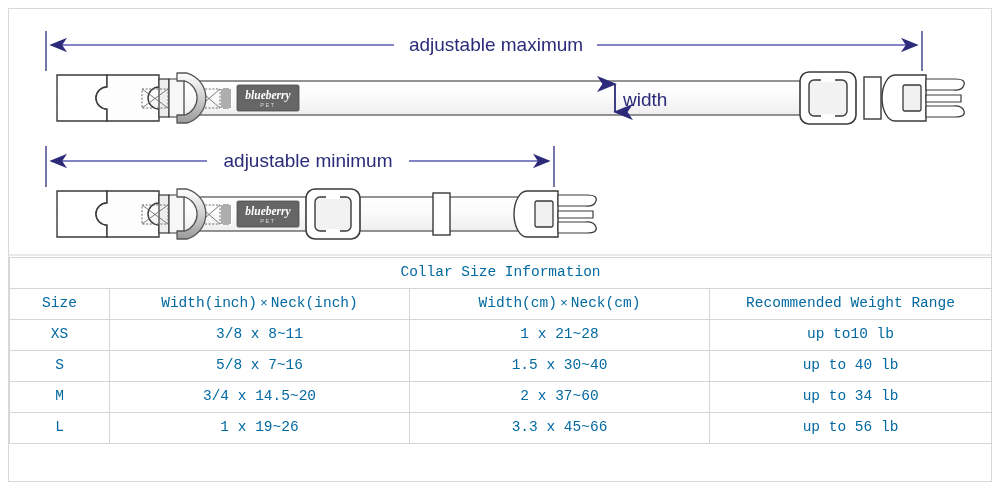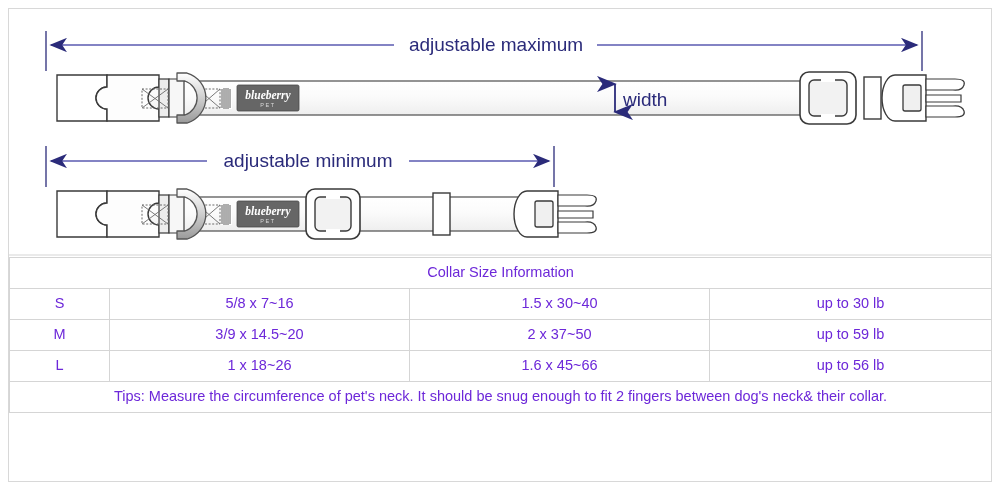"Collar Size Information" table.sizetable { color: #6d28d9 -> #0369a1; font-family: Liberation Sans, sans-serif -> Liberation Mono, monospace }
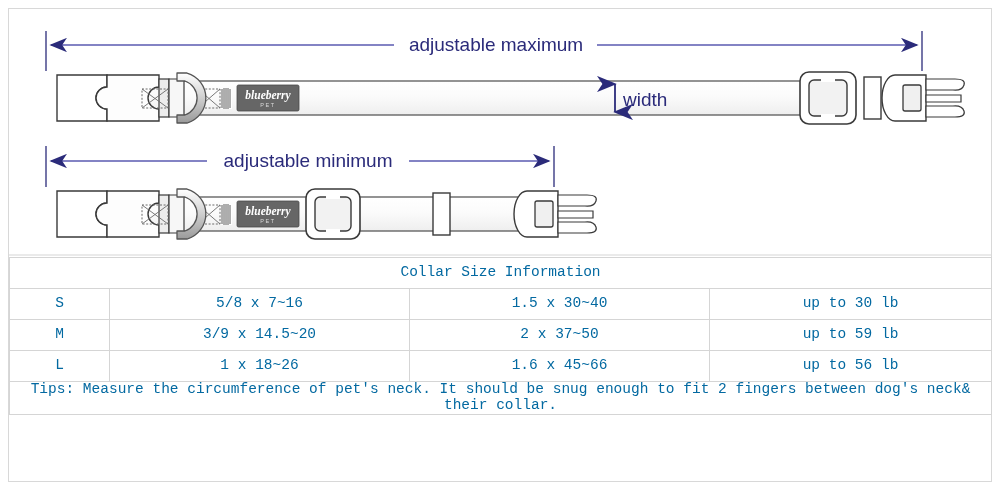"Size" tr { html: none -> <tr> <td>Size</td> <td><span>Width(inch)</span><span>×</span><span>Neck(inch)</span></td> <td><span>Width(cm)</span><span>×</span><span>Neck(cm)</span></td> <td>Recommended Weight Range</td> </tr> }
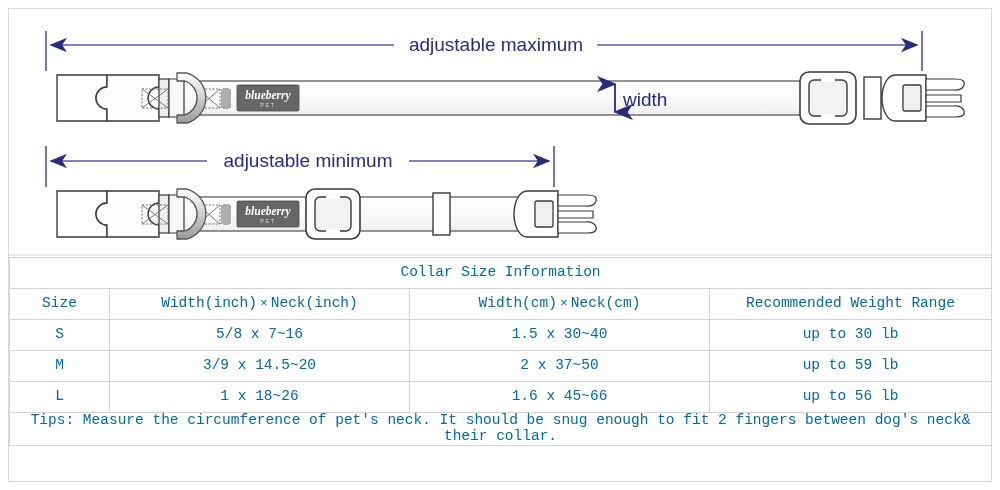"XS" tr { html: none -> <tr> <td>XS</td> <td>3/8 x 8~11</td> <td>1 x 21~28</td> <td>up to10 lb</td> </tr> }
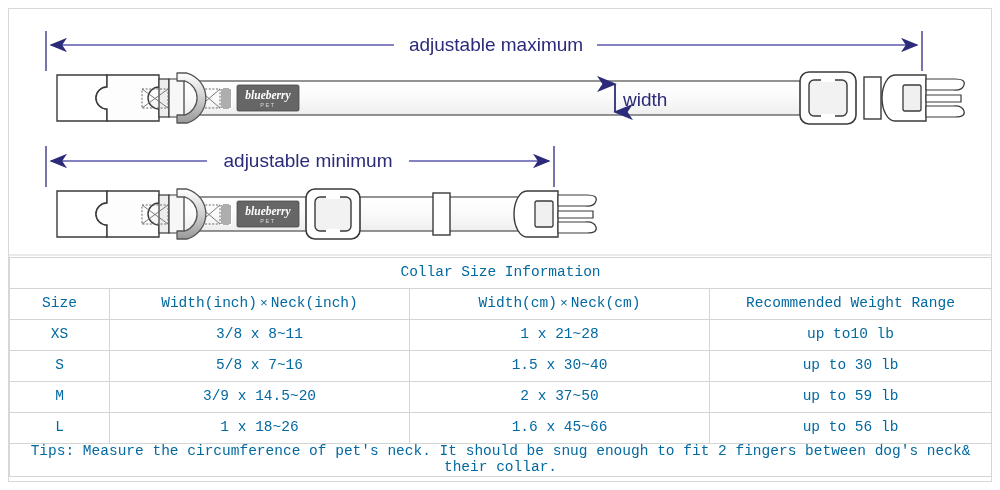"up to 30 lb" td { text: 30 -> 40 }
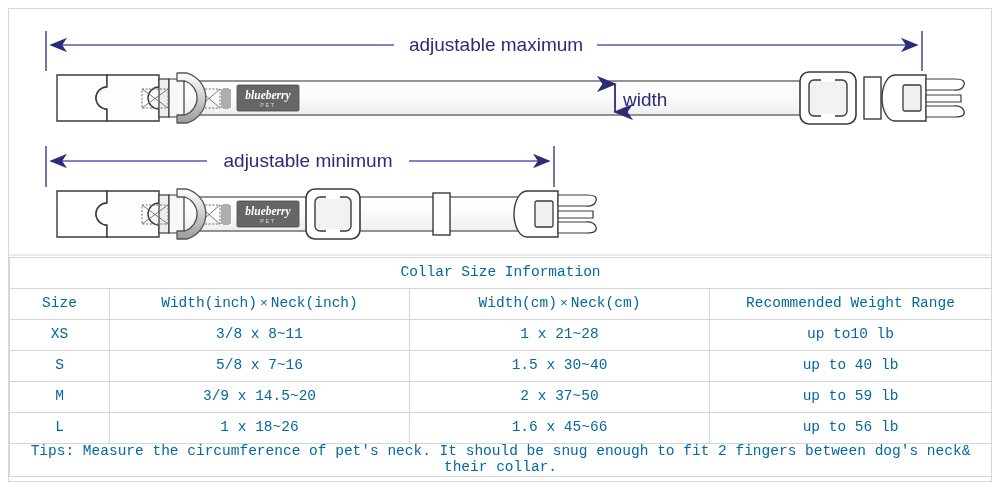"3/9 x 14.5~20" td { text: 3/9 -> 3/4 }
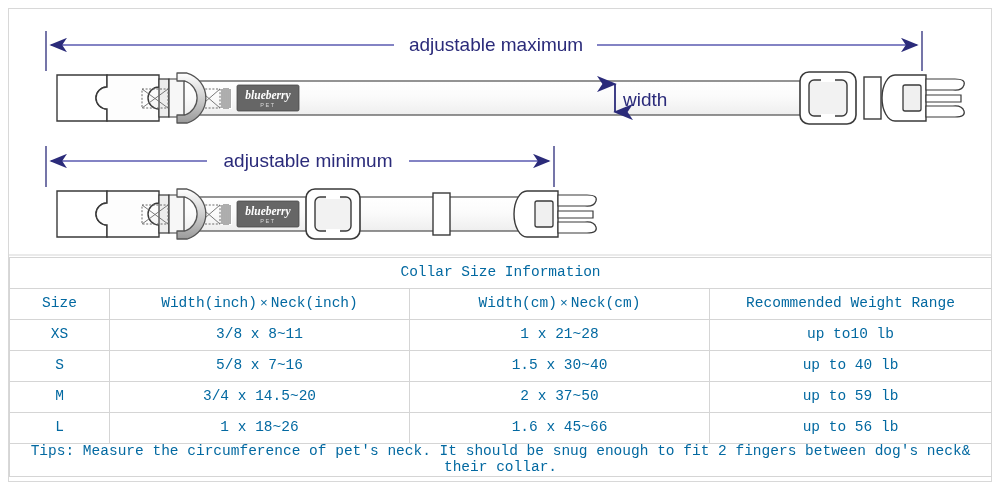"2 x 37~50" td { text: 50 -> 60 }
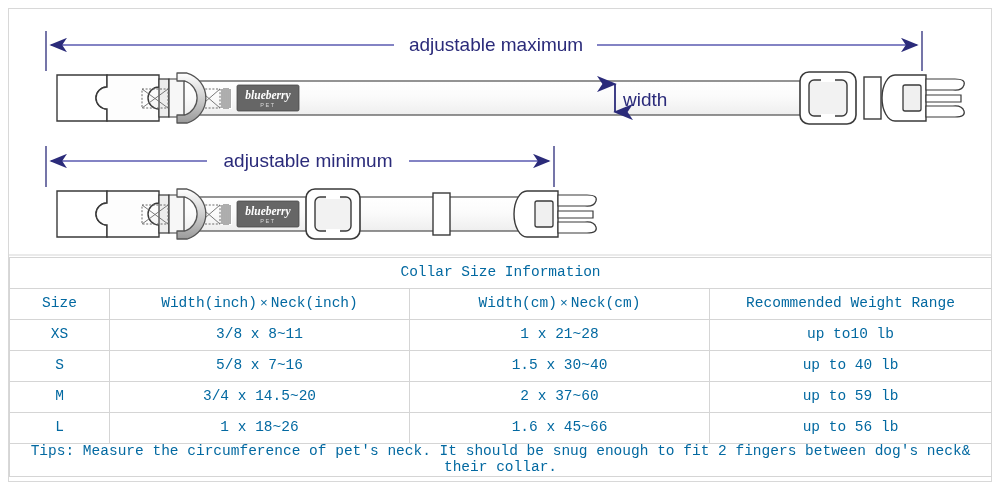"up to 59 lb" td { text: 59 -> 34 }
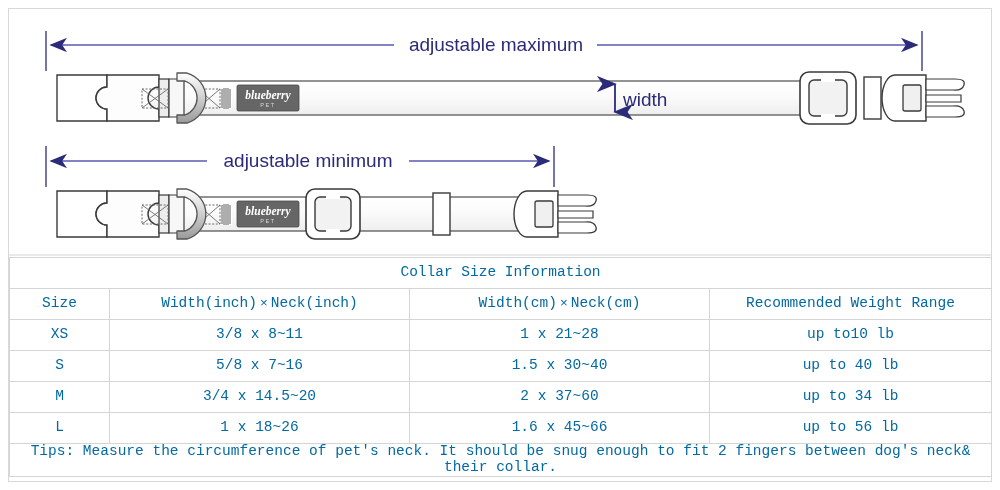"1 x 18~26" td { text: 18 -> 19 }
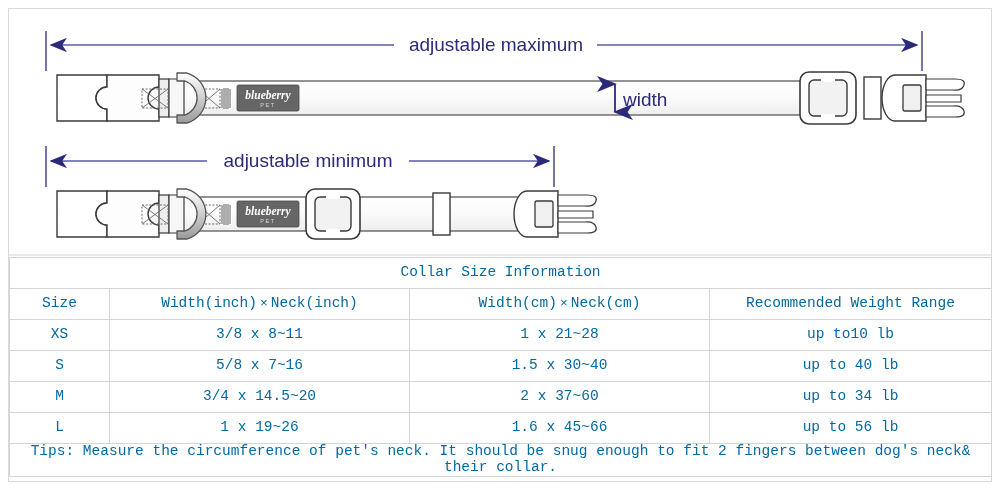"1.6 x 45~66" td { text: 1.6 -> 3.3 }
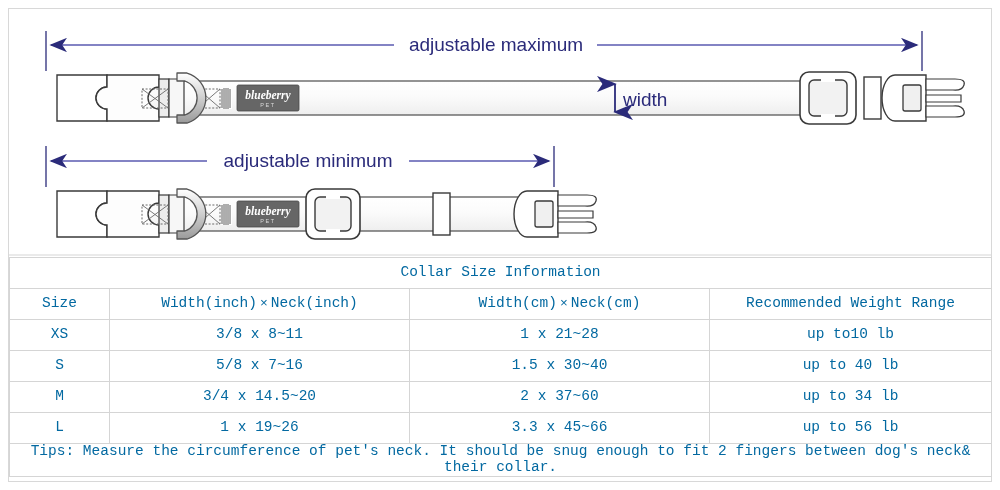"Tips: Measure the circumference of" tr { html: <tr> <td>Tips: Measure the circumference of pet's neck. It should be snug enough to fit 2 fingers between dog's neck&amp; their collar.</td> </tr> -> none }
